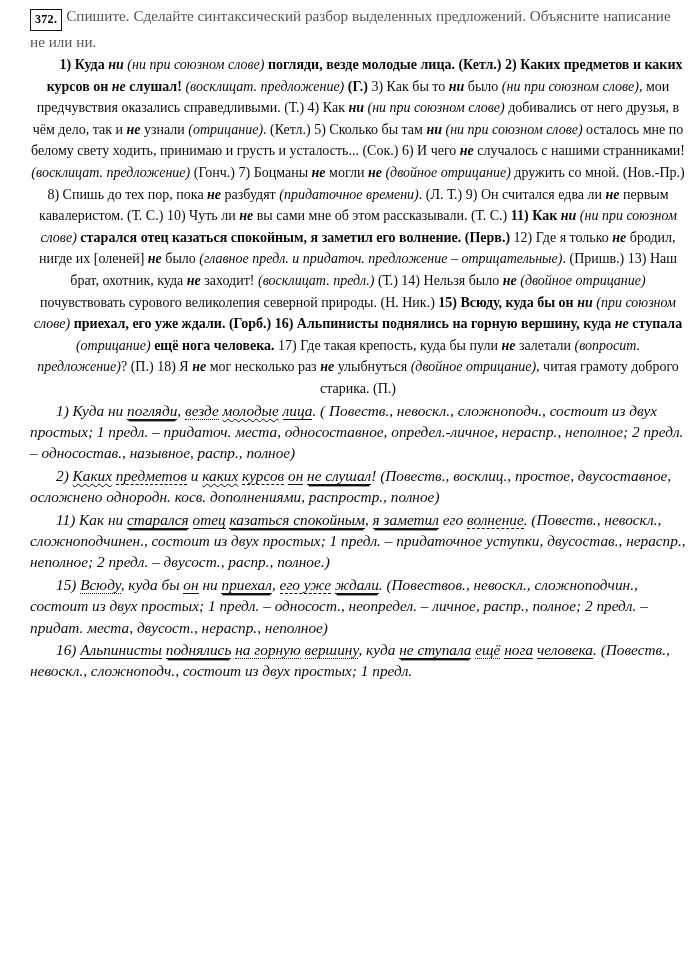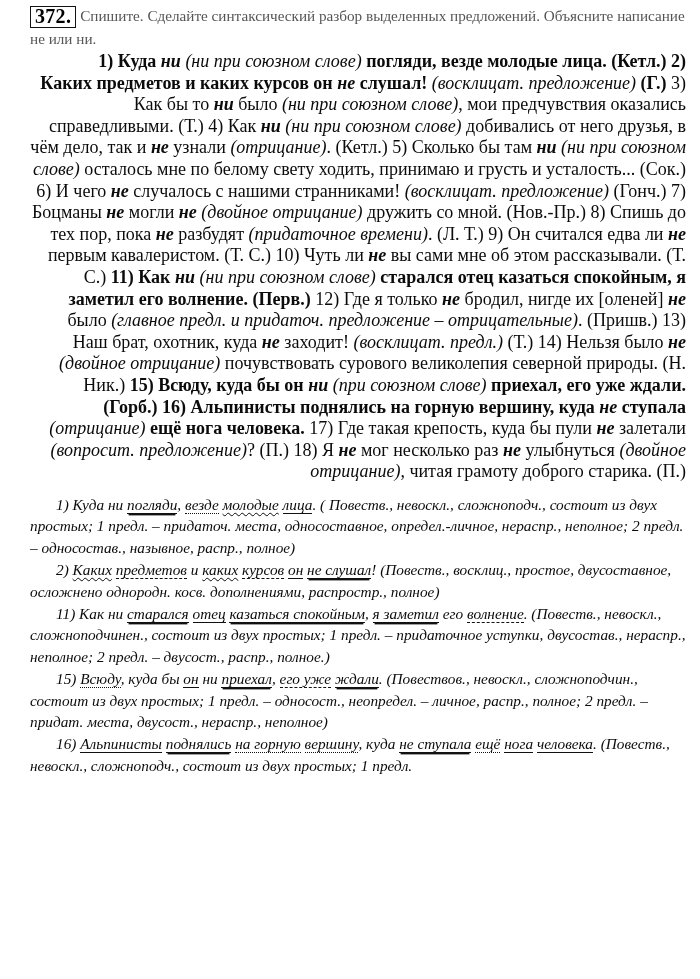"372." .ex-num { font-size: 20px -> 12px }
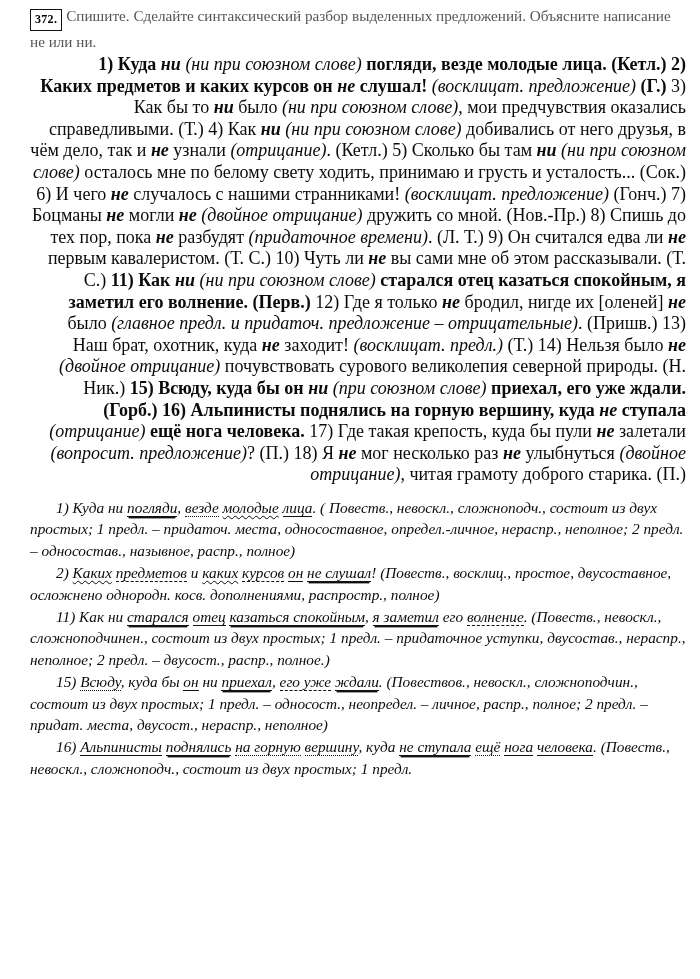"1) Куда ни (ни при" .exercise { font-size: 18px -> 14px; text-align: right -> center }
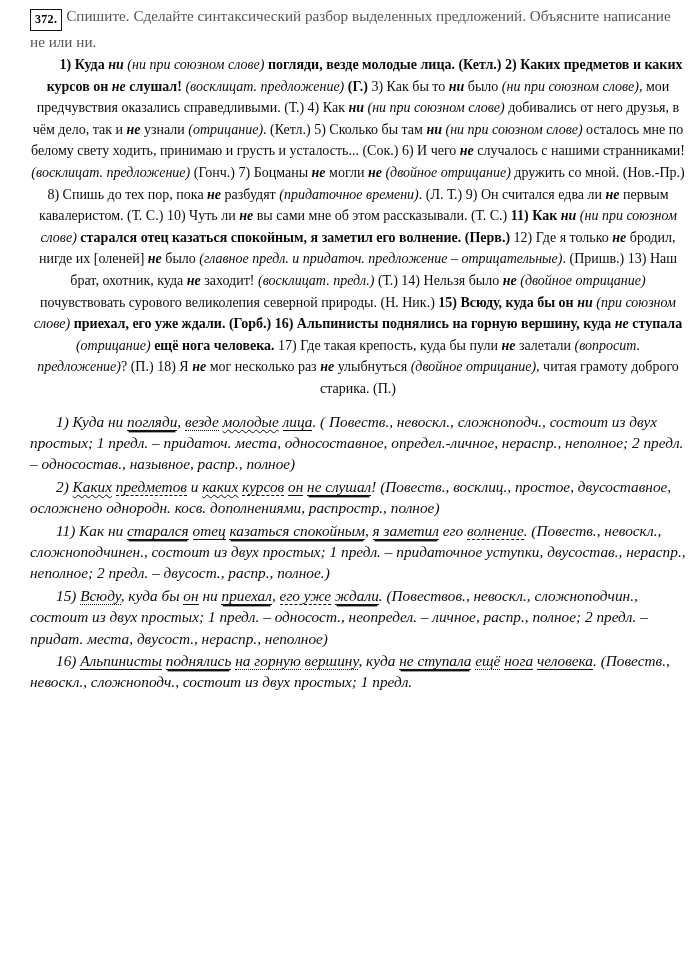"1) Куда ни погляди, везде" .analysis { margin-top: 11px -> 0 }
